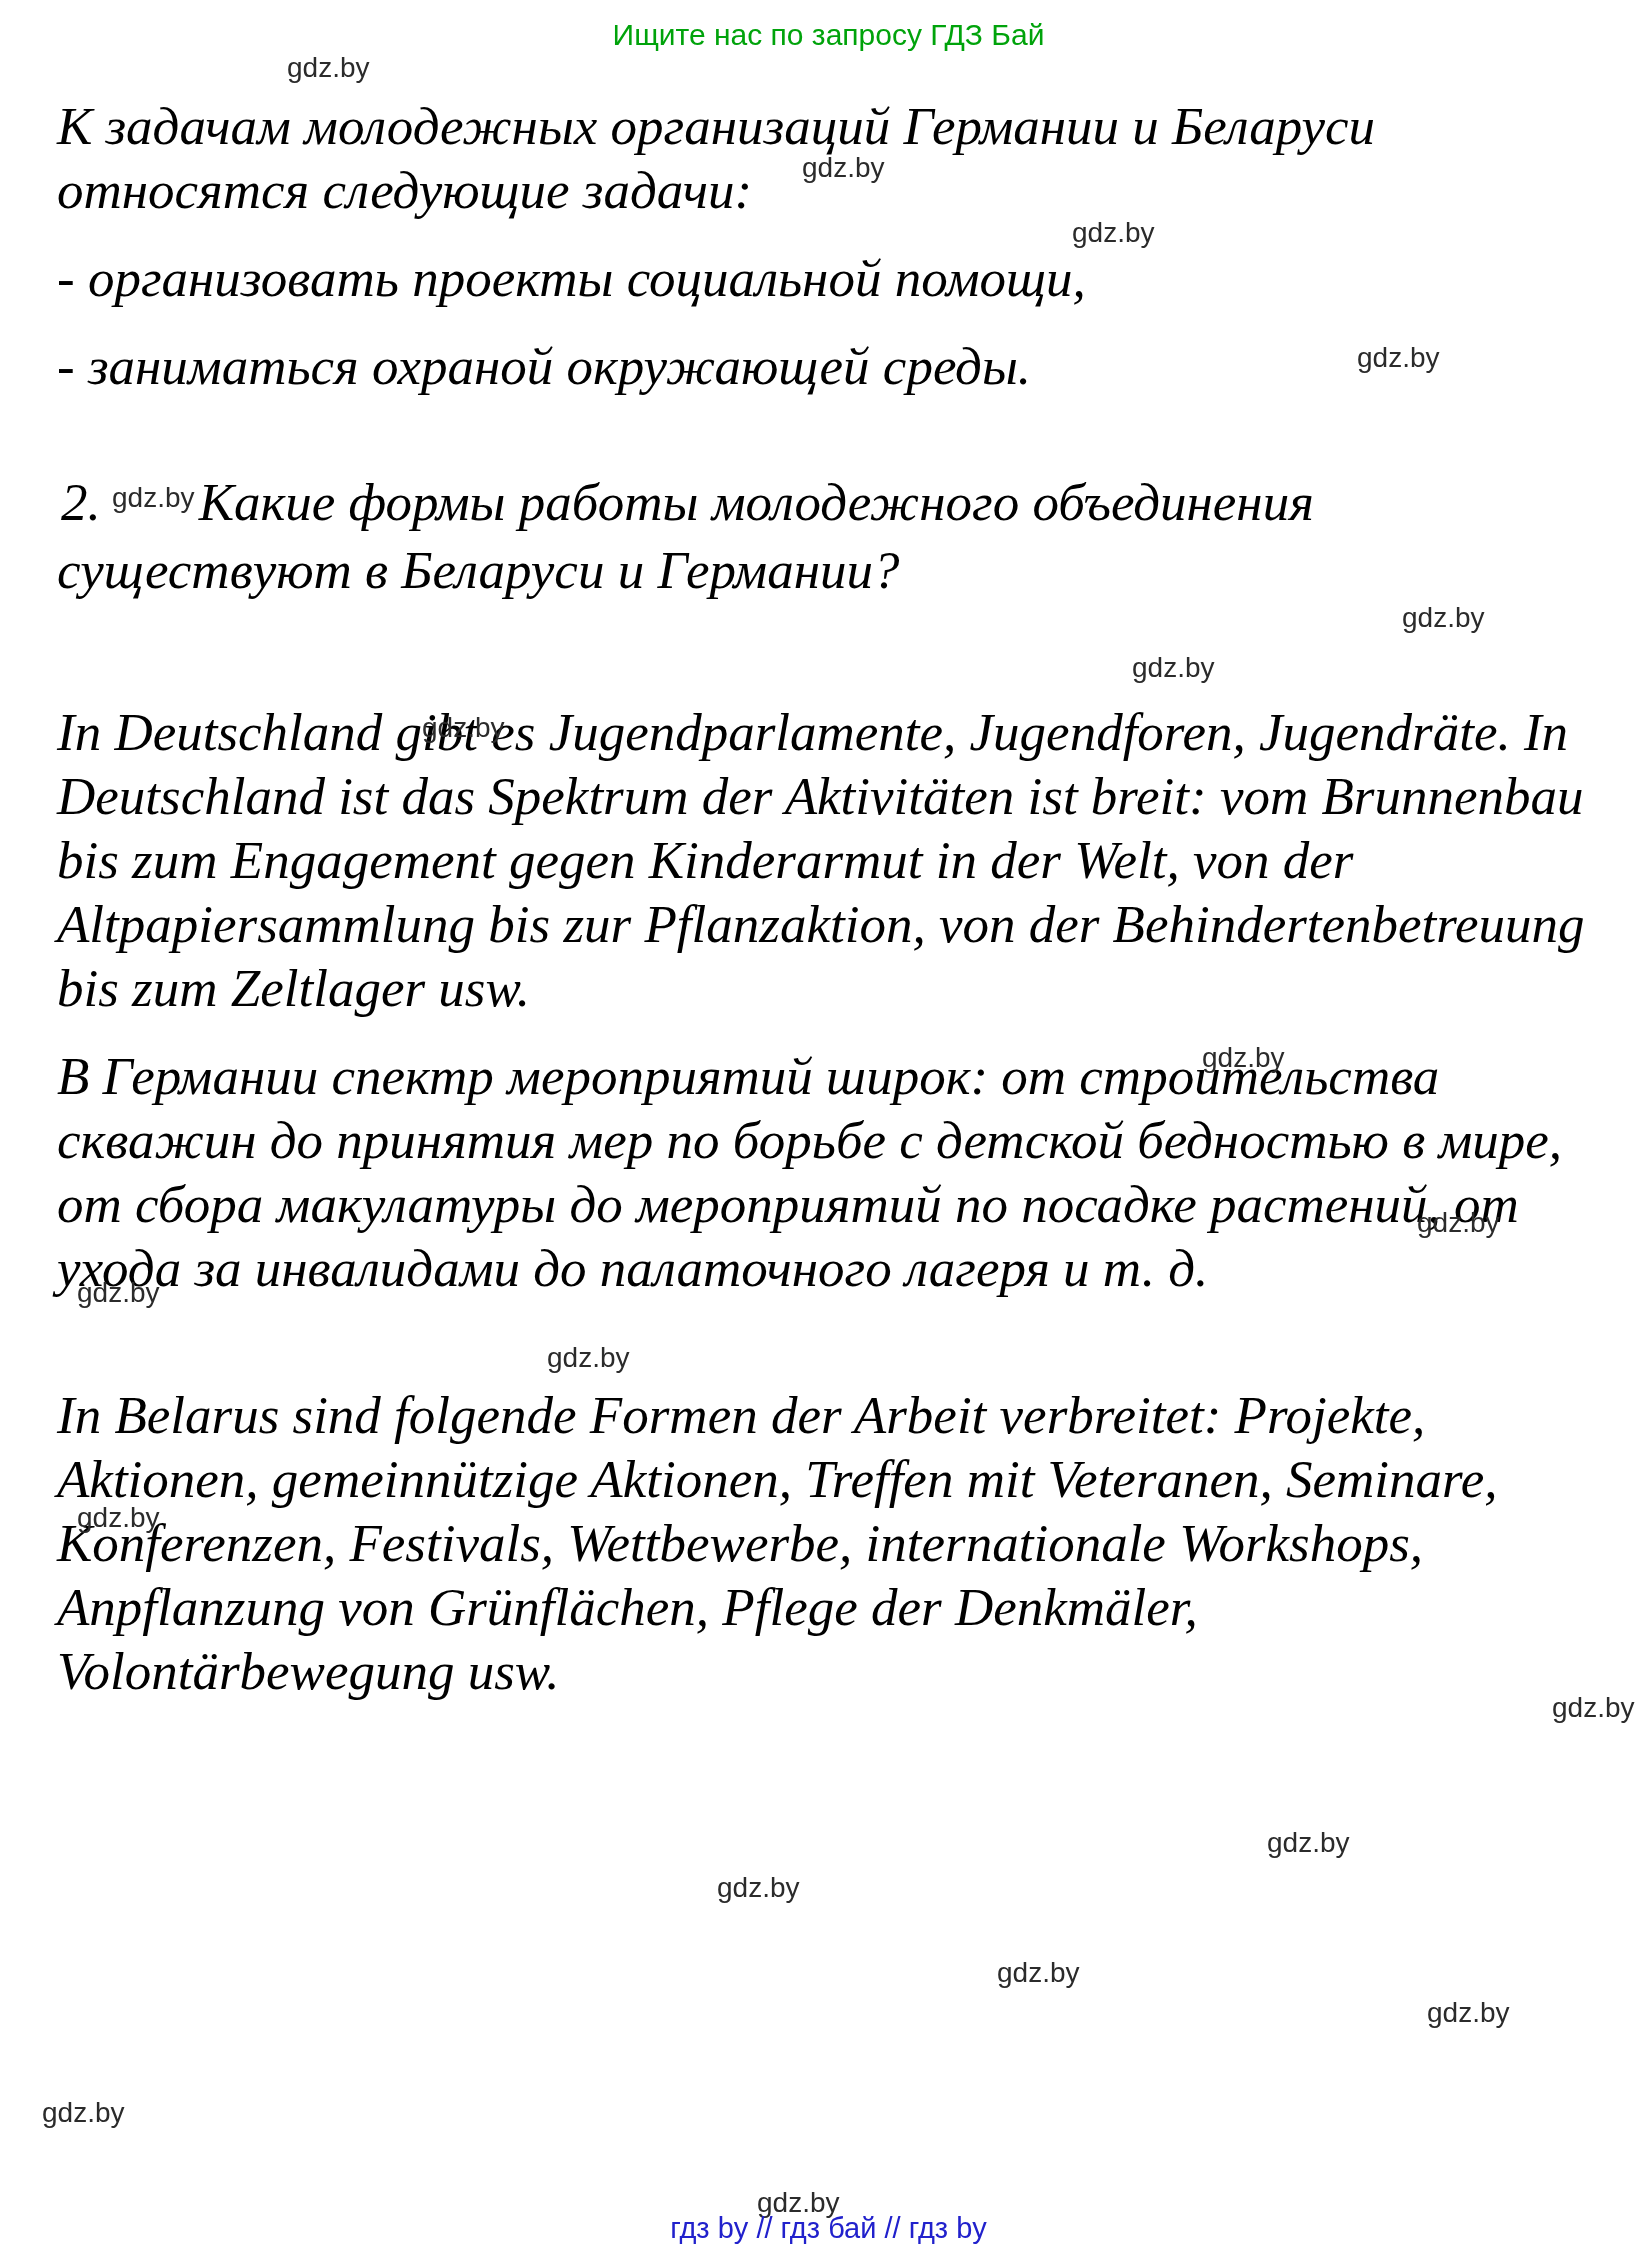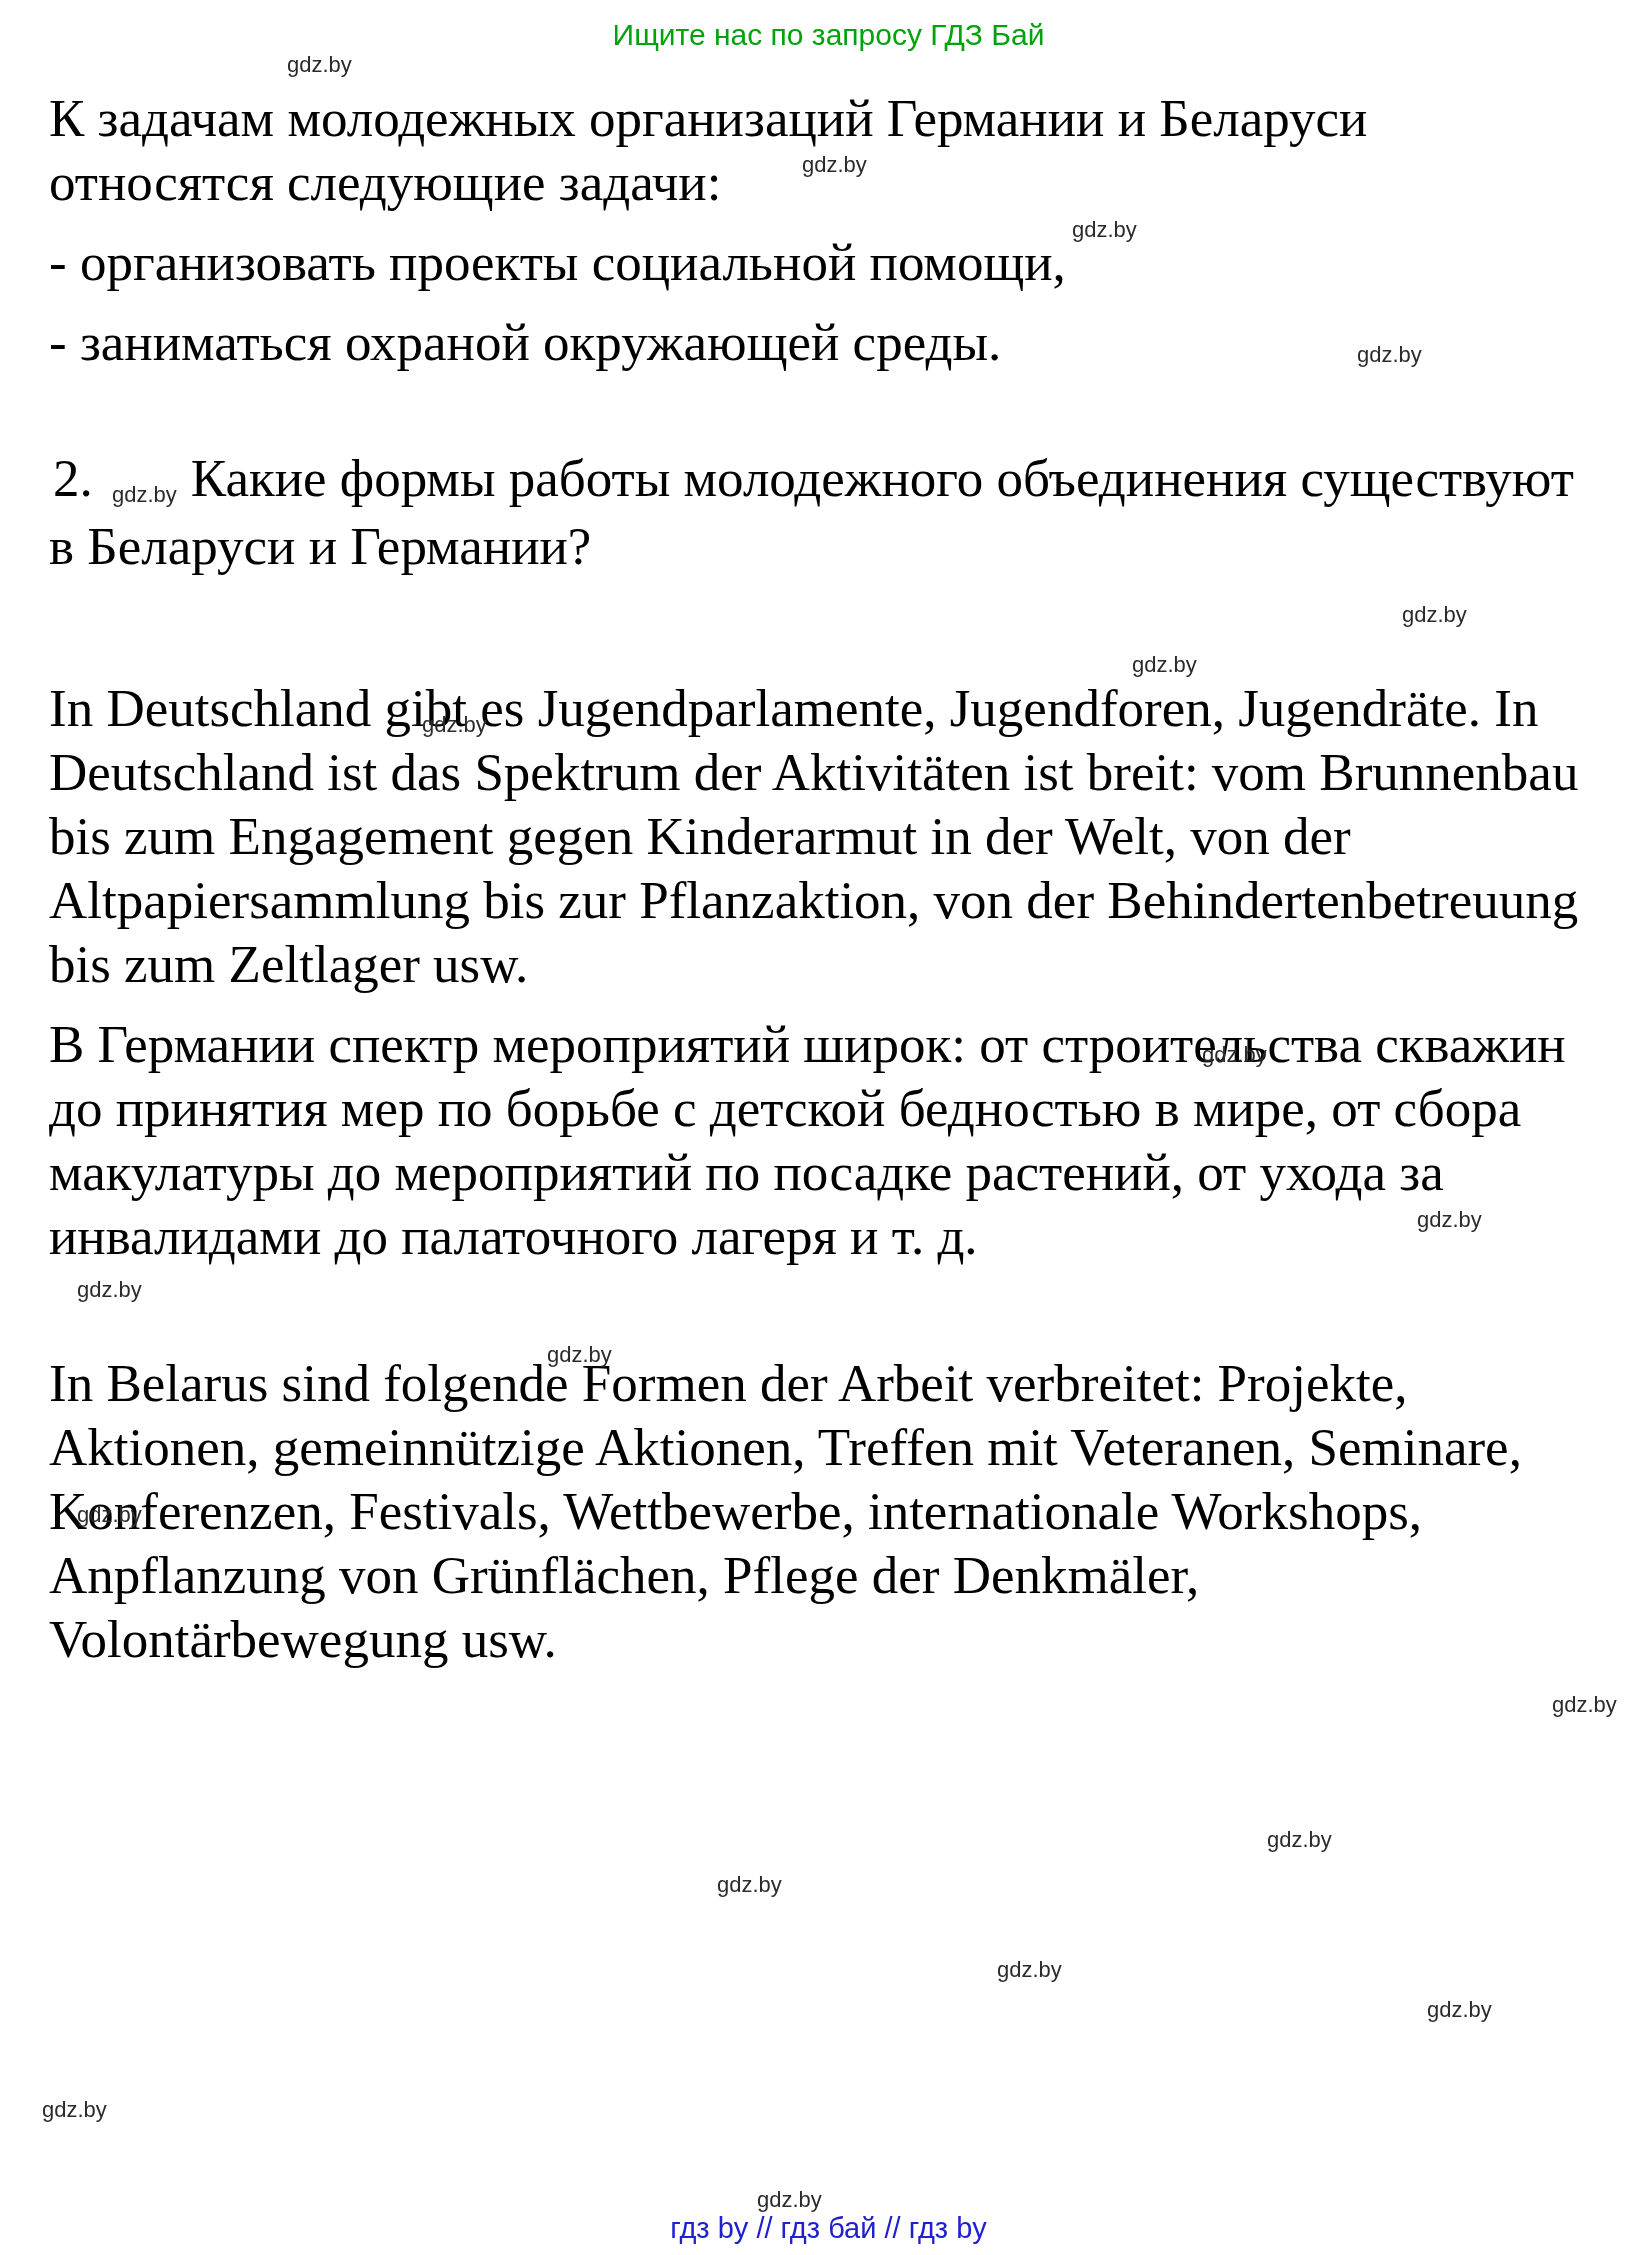"gdz.by" .watermark { font-size: 22px -> 28px }
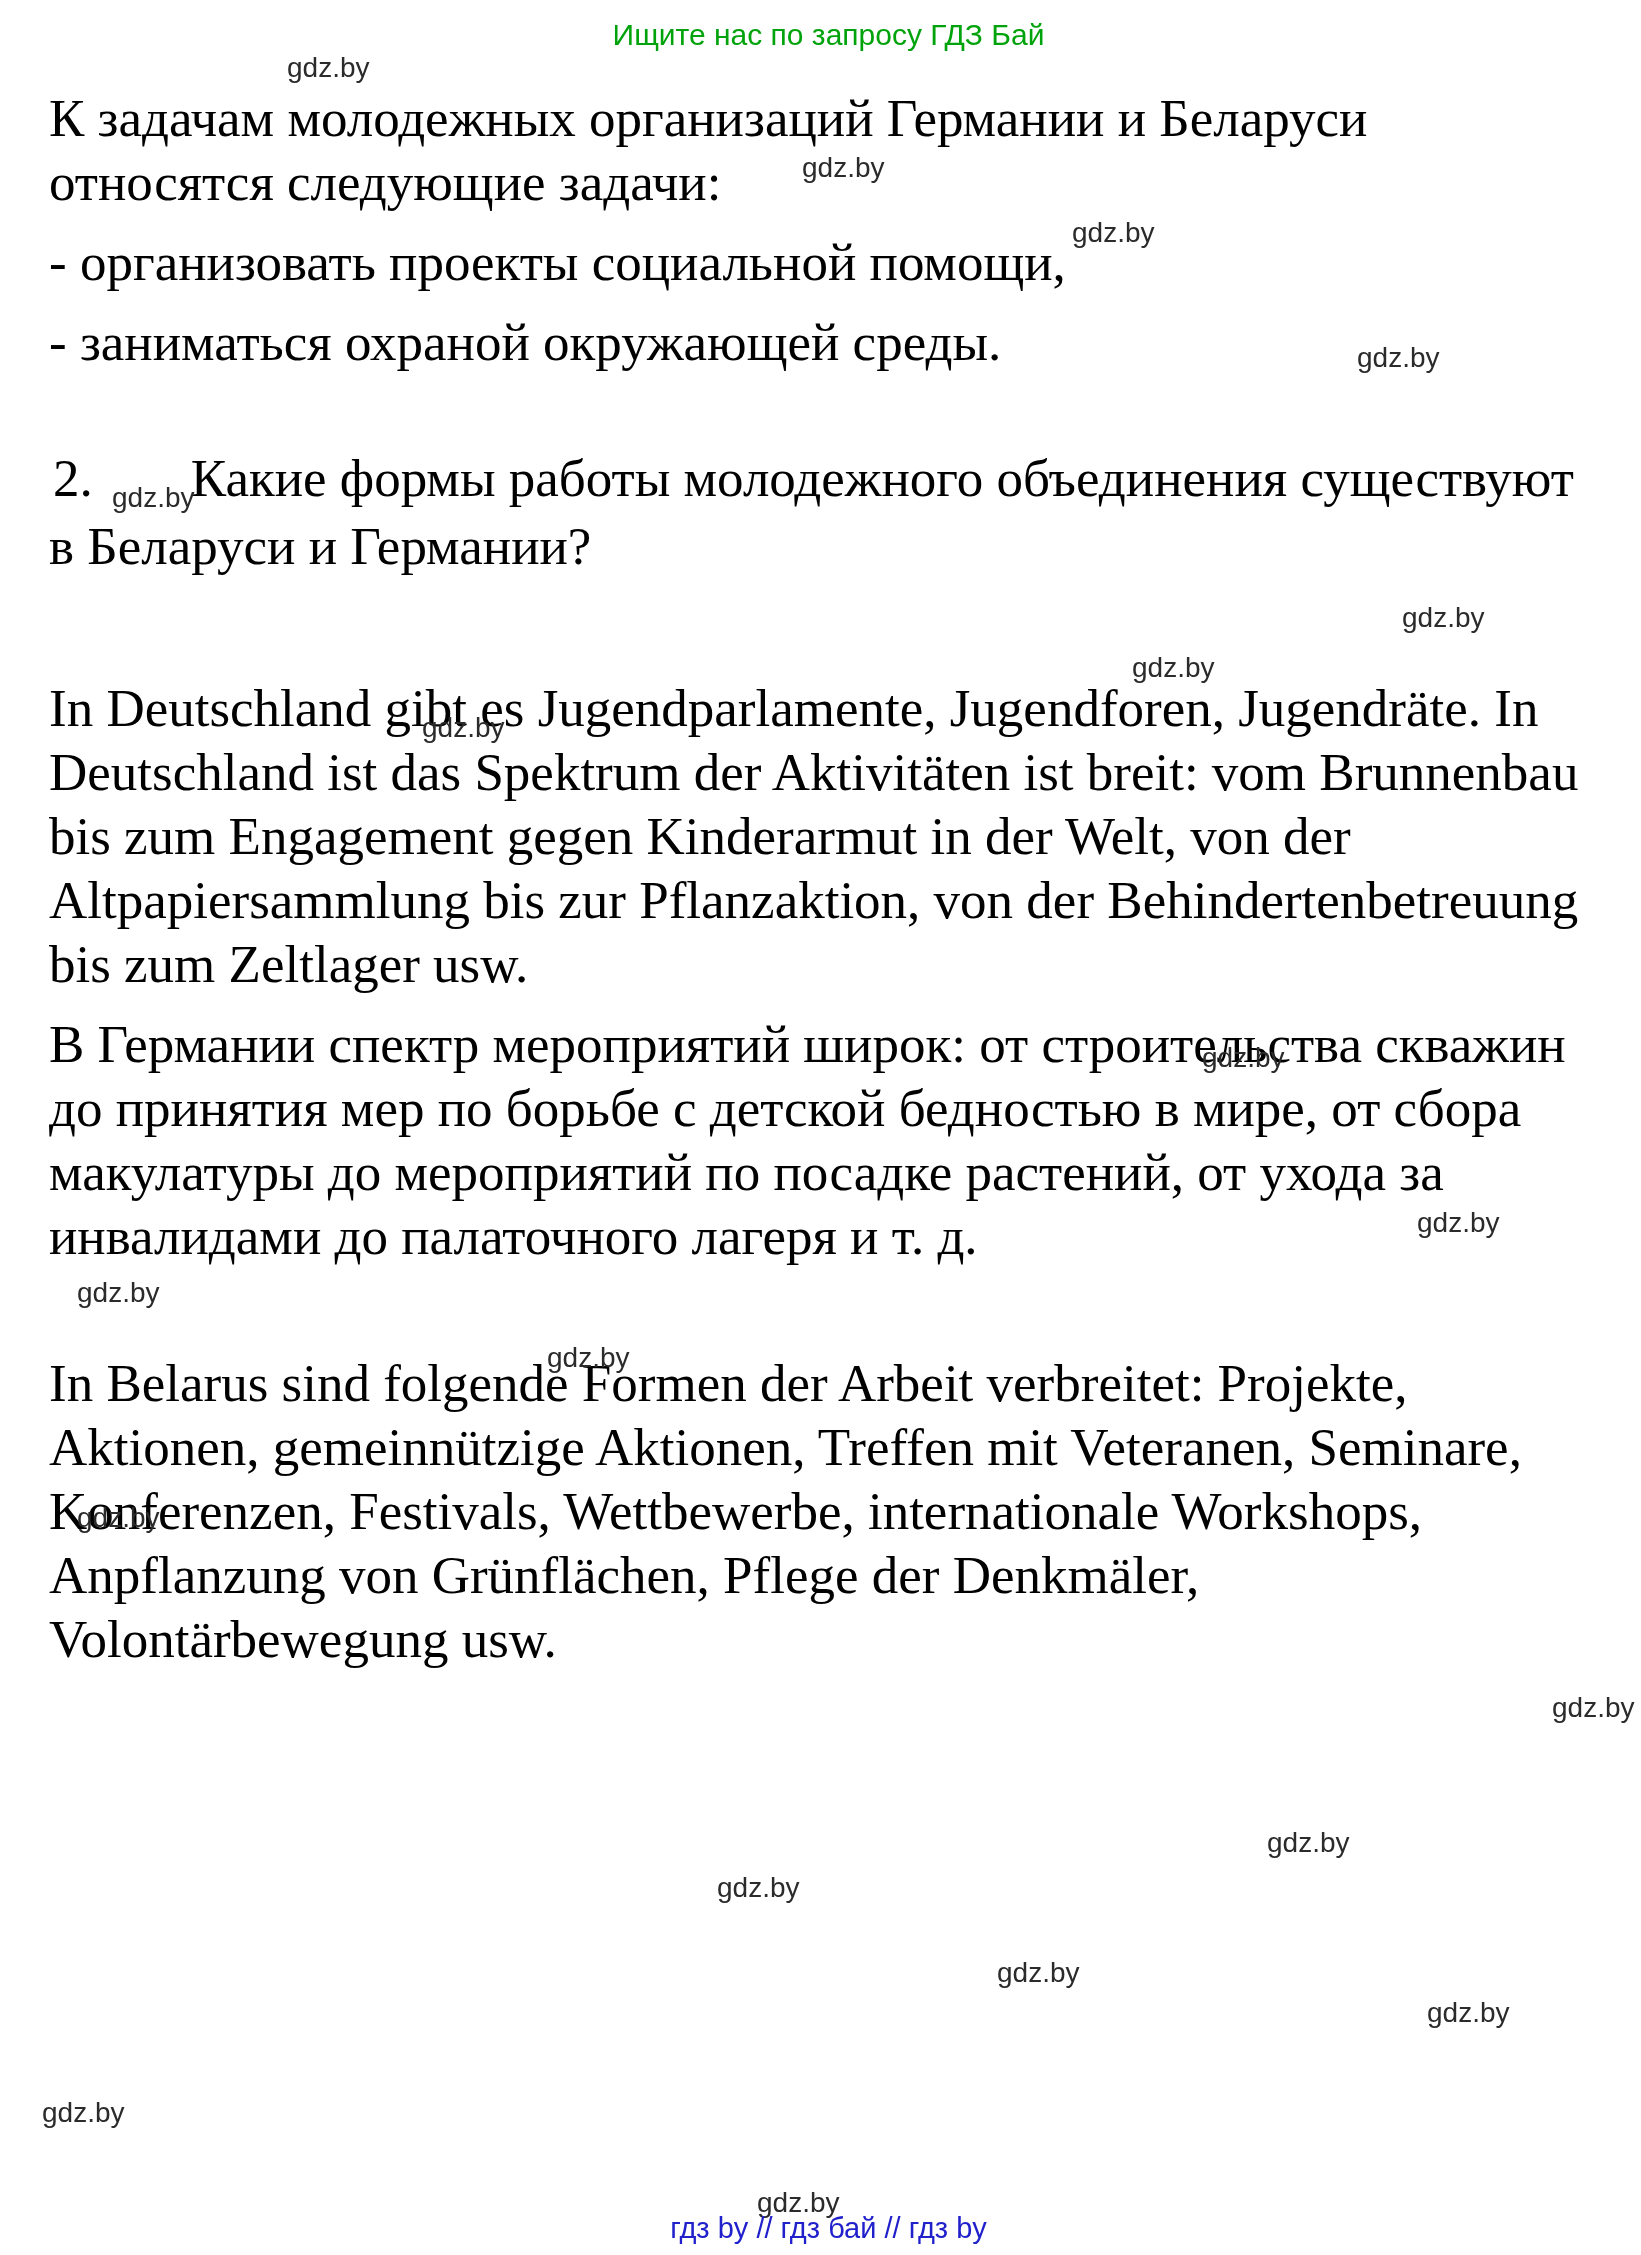"К задачам молодежных организаций" .para { font-style: none -> italic; margin: 8px -> 16px }
